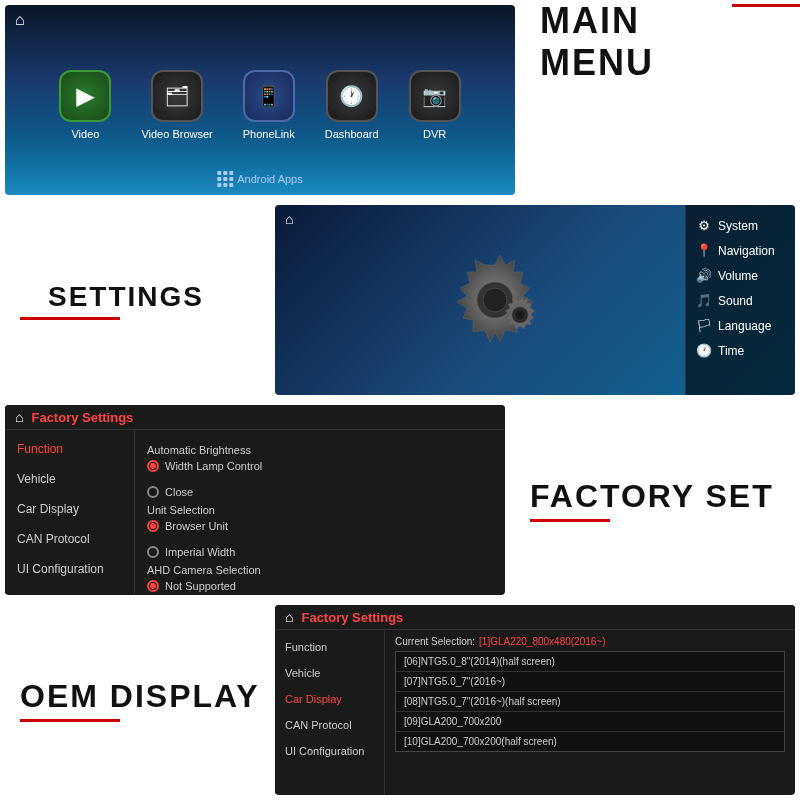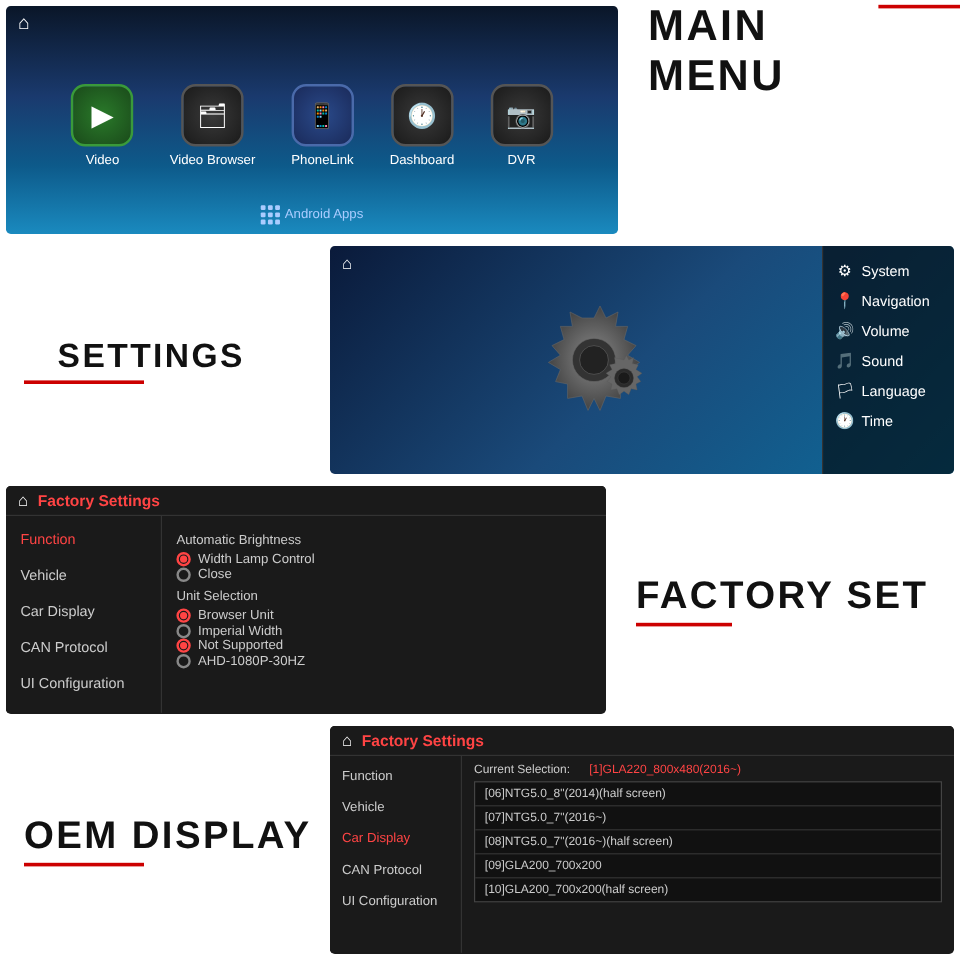"Width Lamp Control" .factory-radio-group { gap: 1px -> 14px }
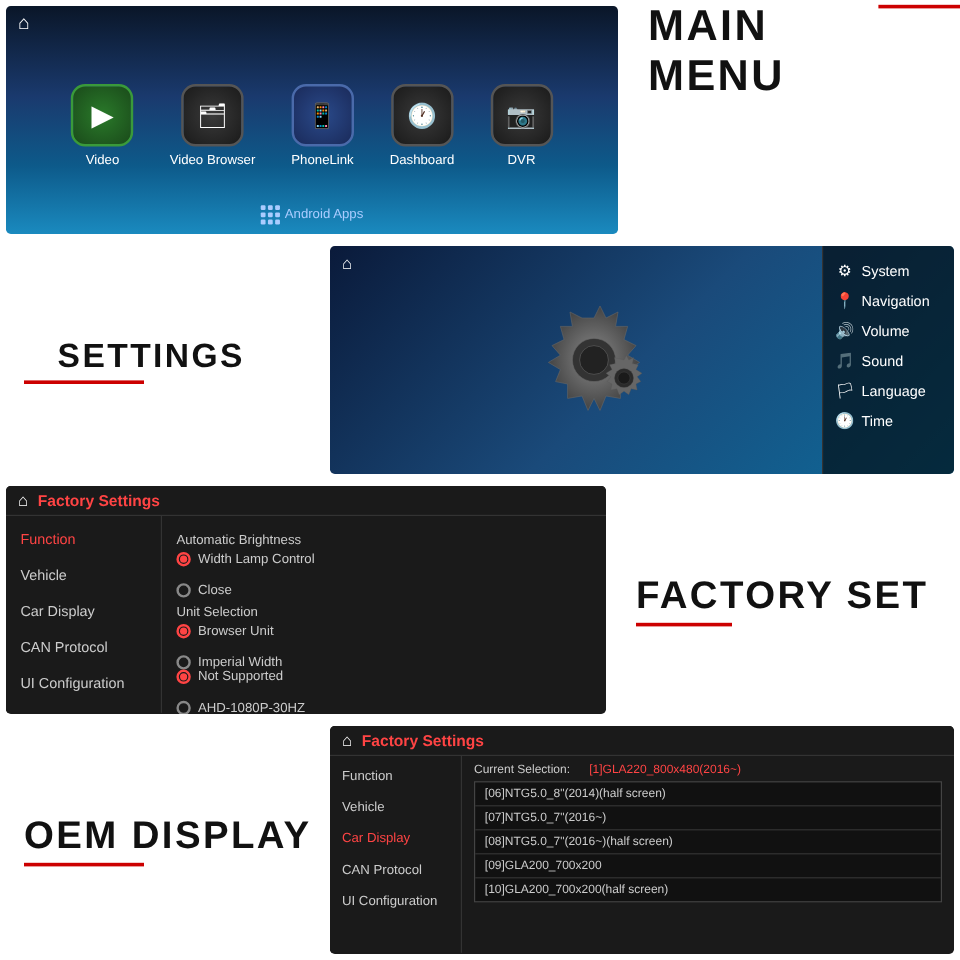"AHD Camera Selection" div.factory-section-title { html: none -> <div>AHD Camera Selection</div> }
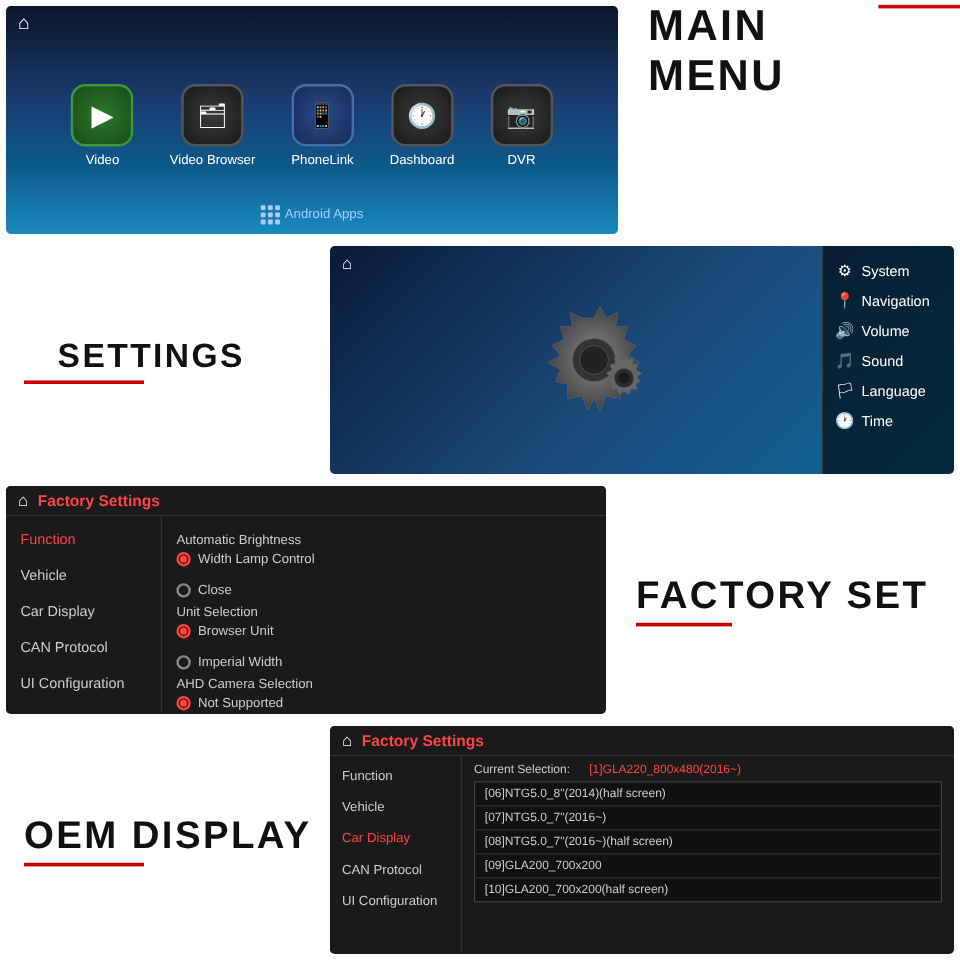"Current Selection:" .oem-current-selection { gap: 16px -> 4px }
